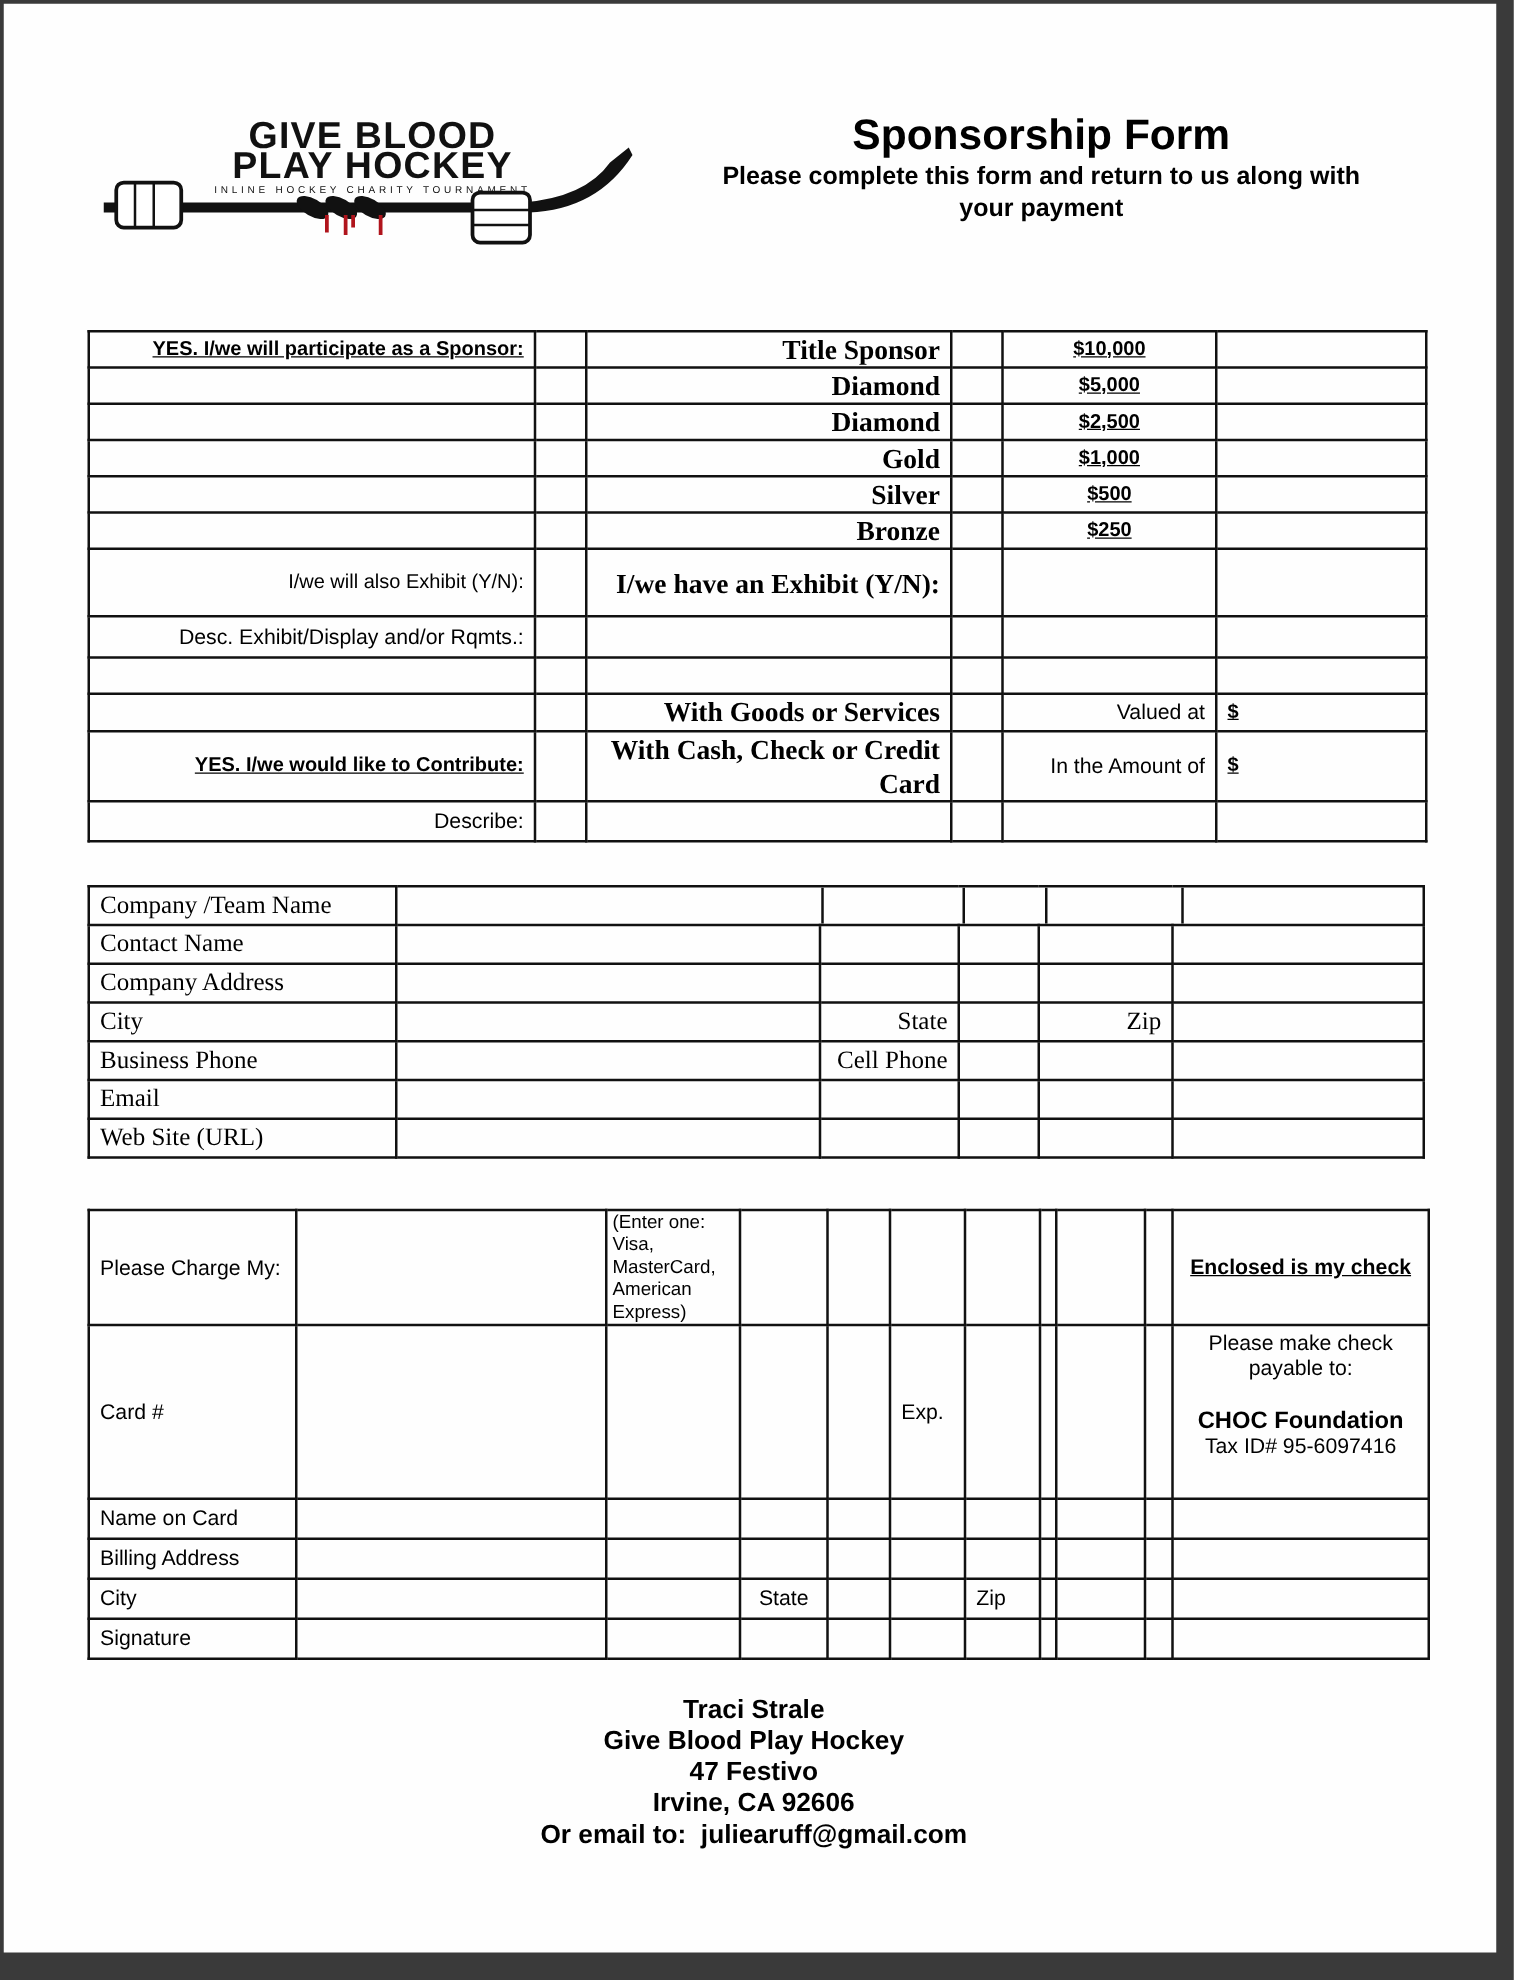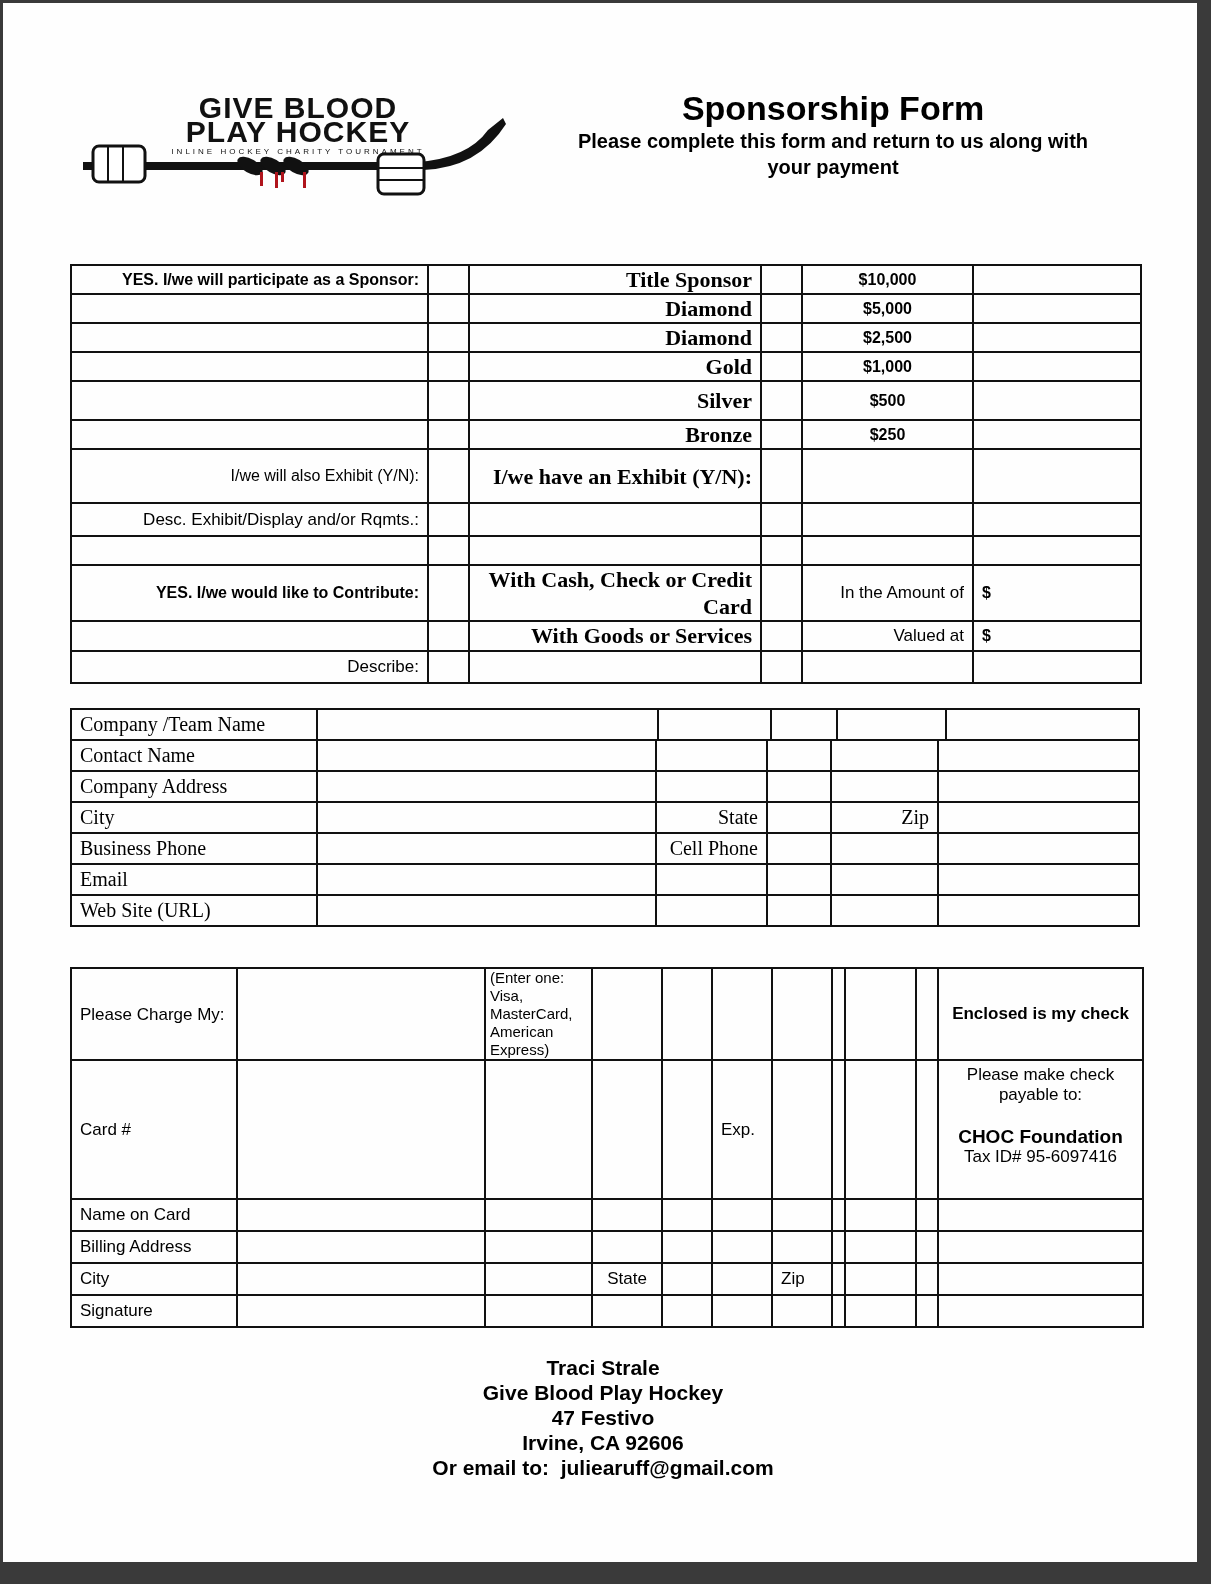"YES. I/we will participate as" .bold { text-decoration: none -> underline }
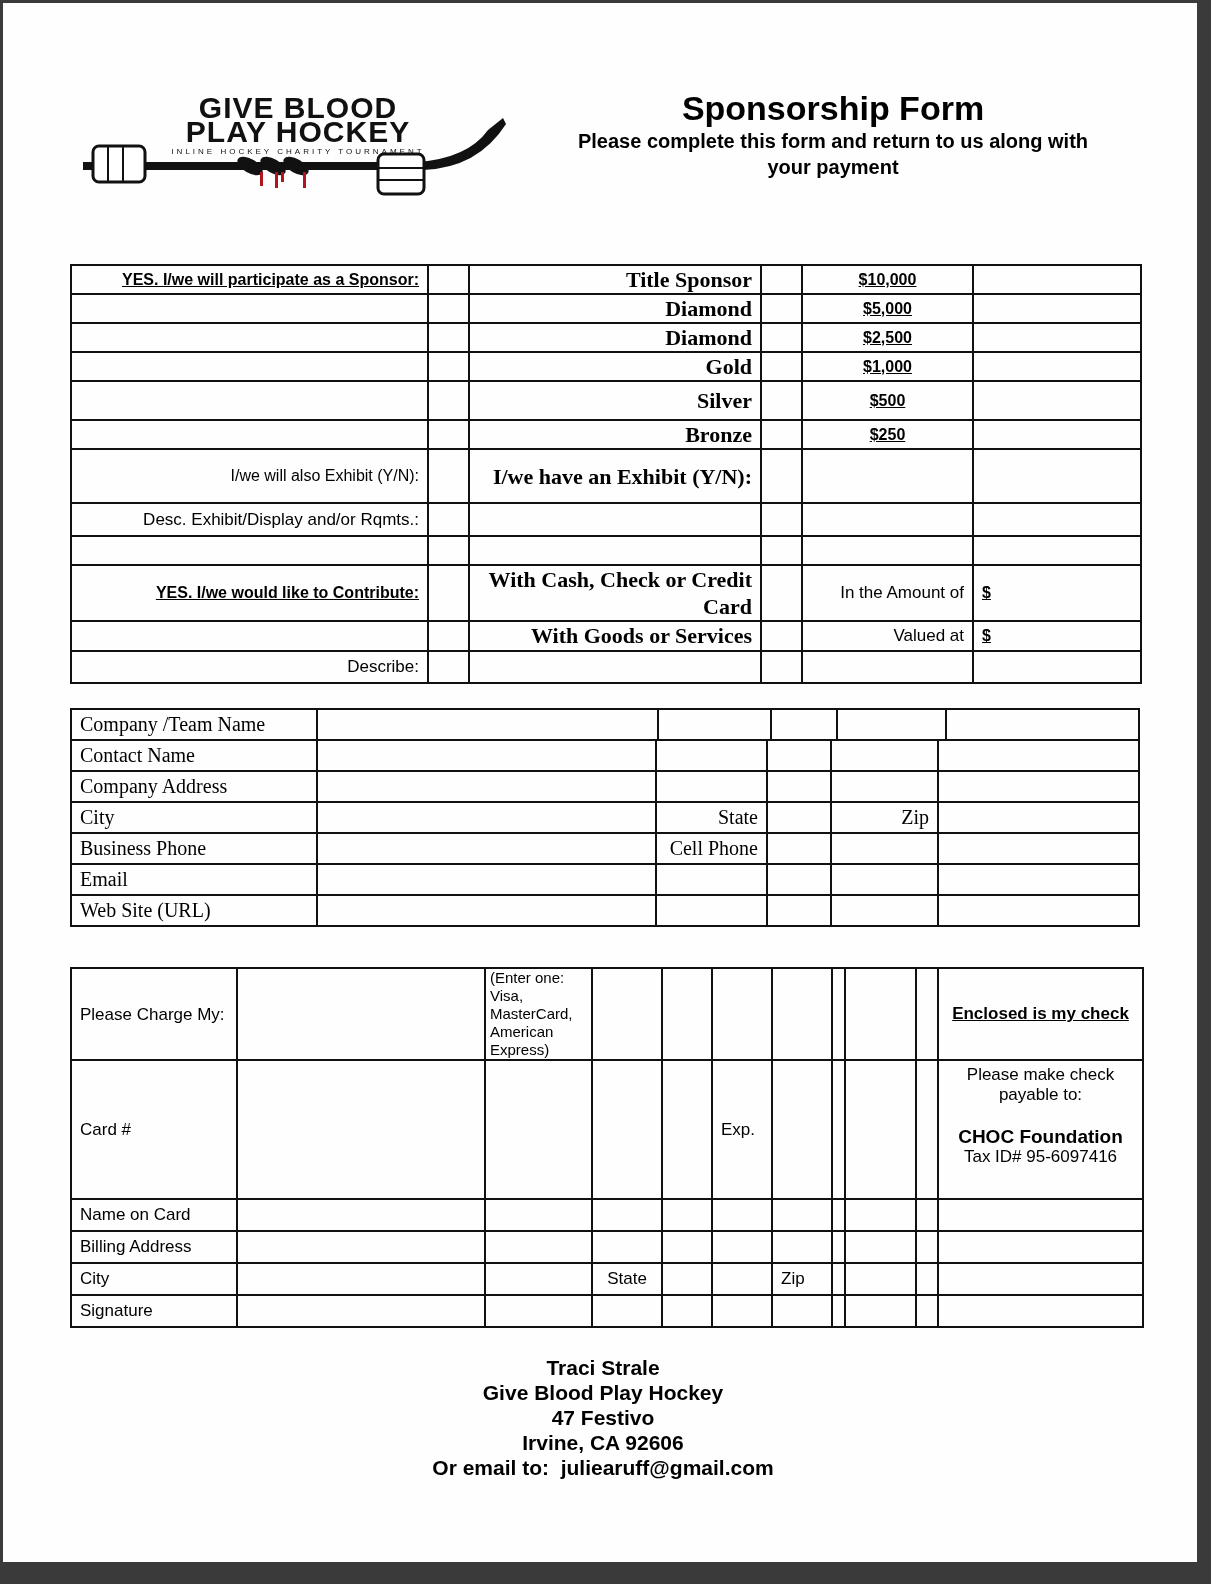"Silver" tr { height: 39px -> 29px }
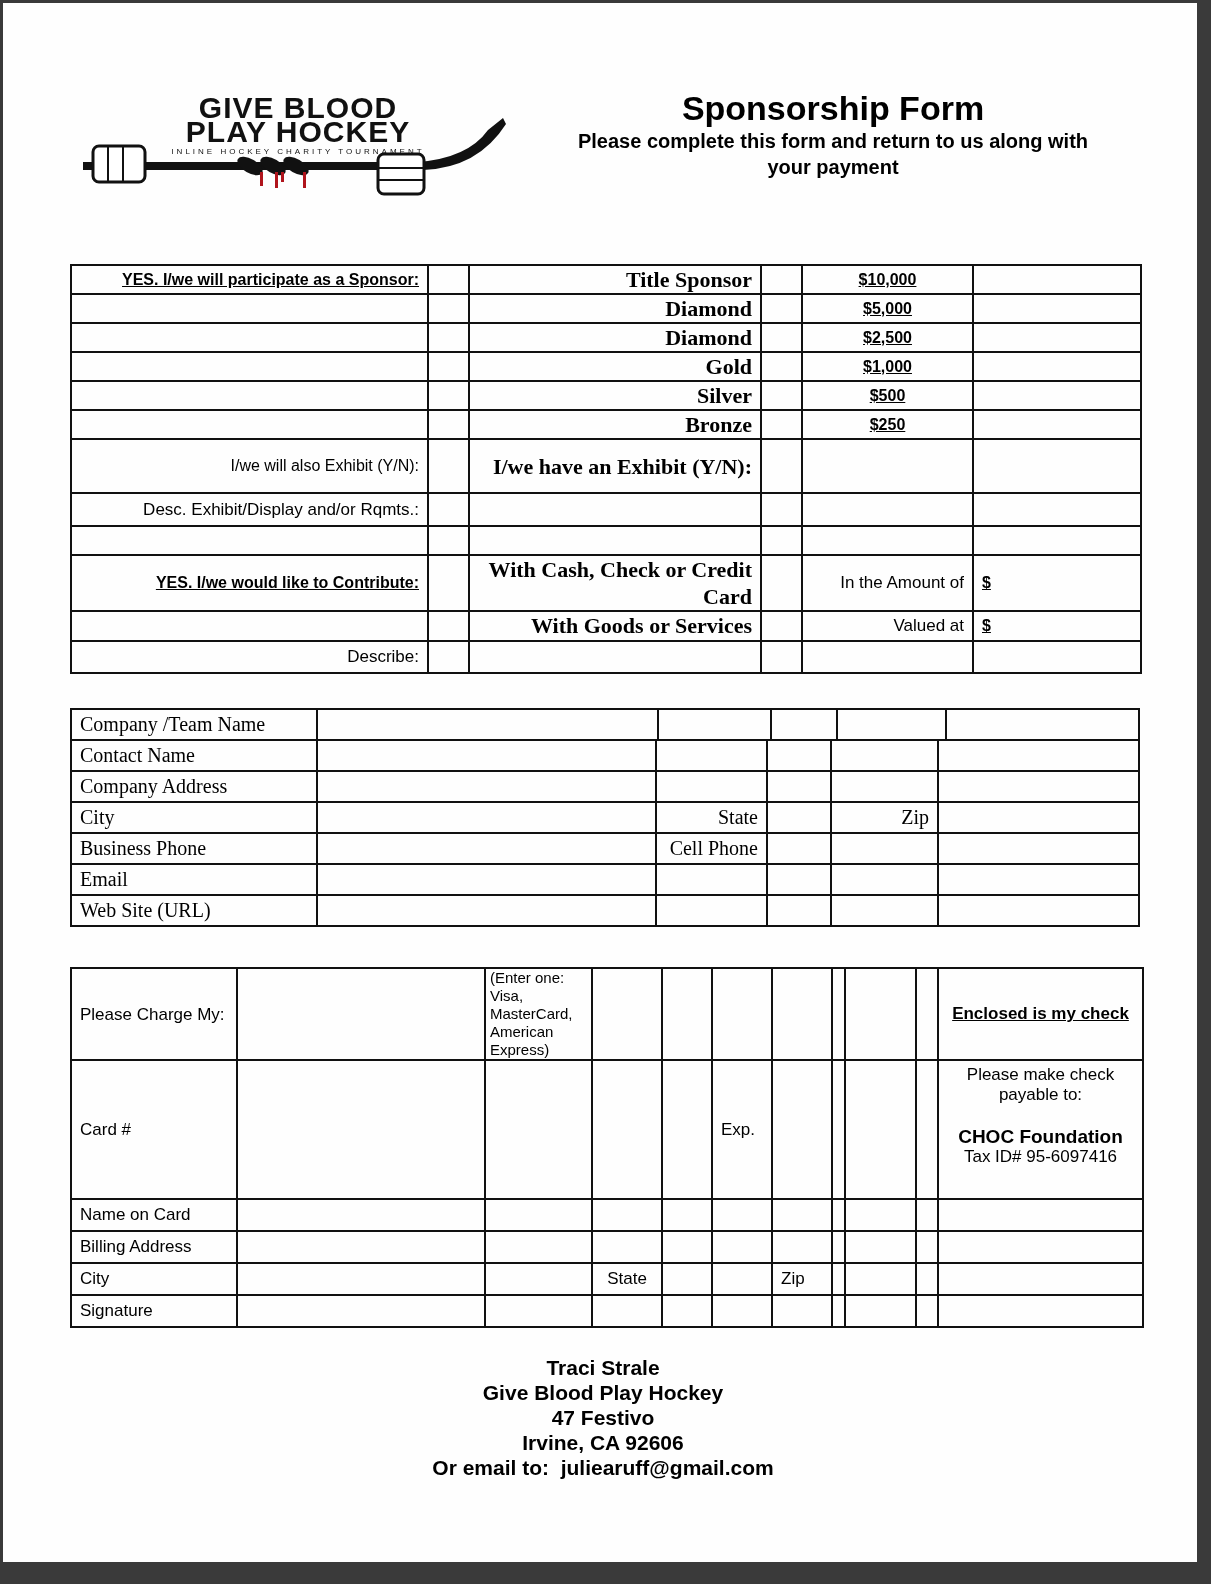"YES. I/we would like to" tr { order: before "With Goods or Services" -> after "With Goods or Services" }
